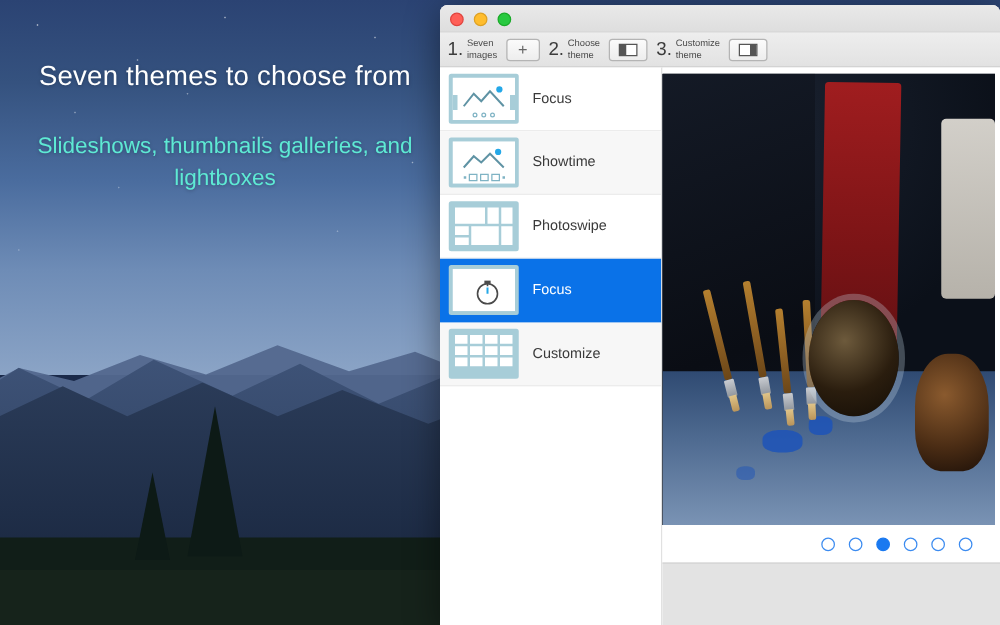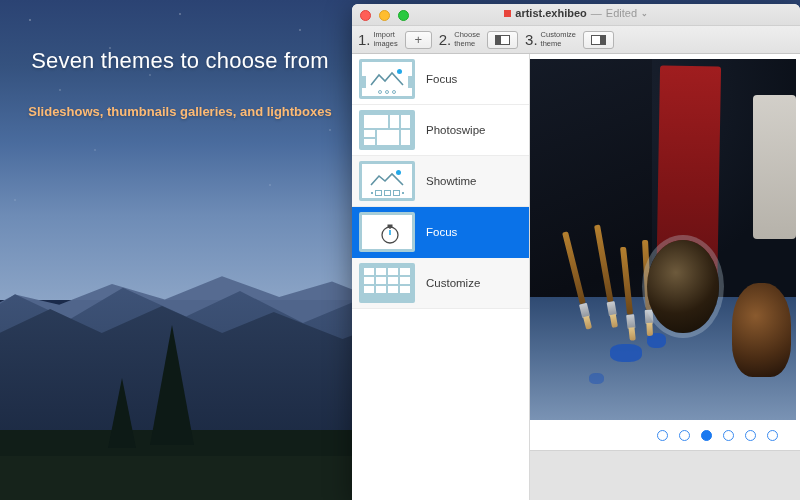"artist.exhibeo" div.doc-title { html: <div> <span></span> <span>artist.exhibeo</span> <span>—</span> <span>Edited</span> <span>⌄</span> </div> -> none }
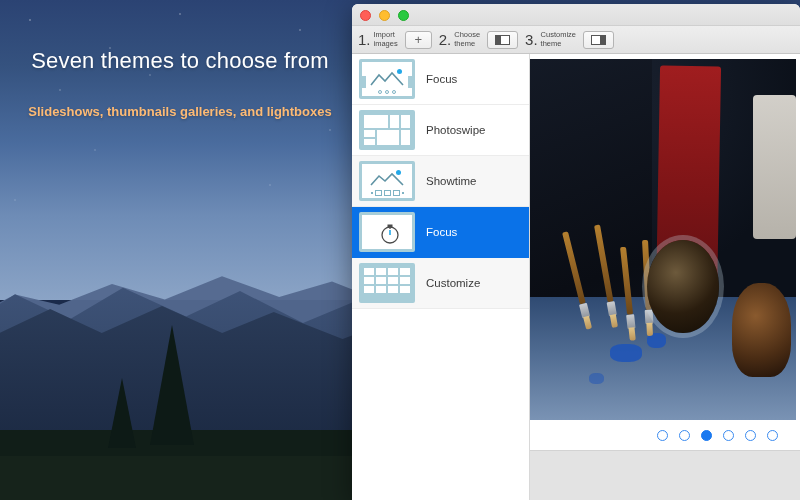"Import" span { text: Import -> Seven }
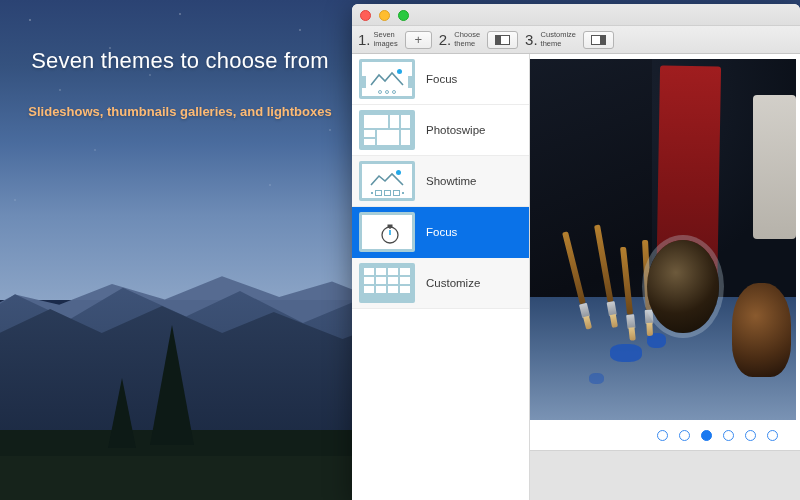"Slideshows, thumbnails galleries, and" .promo p { color: #fdba74 -> #5eead4; font-size: 13px -> 18px; font-weight: 700 -> 400 }
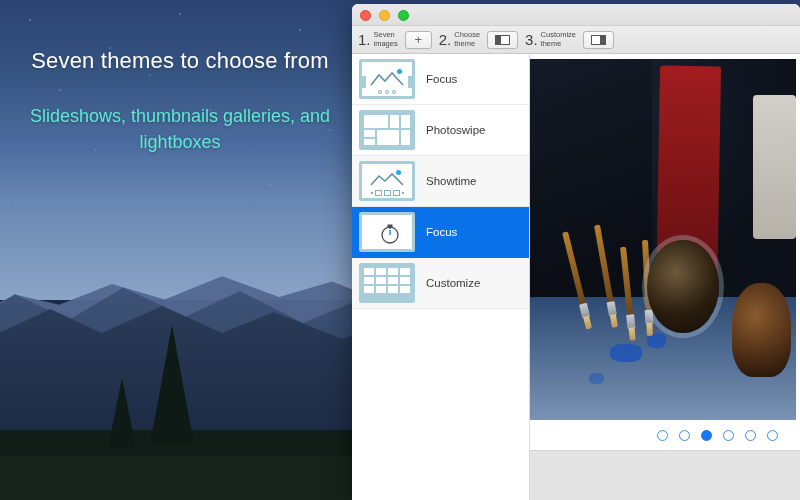"Photoswipe" div.theme-row { order: before "Showtime" -> after "Showtime" }
